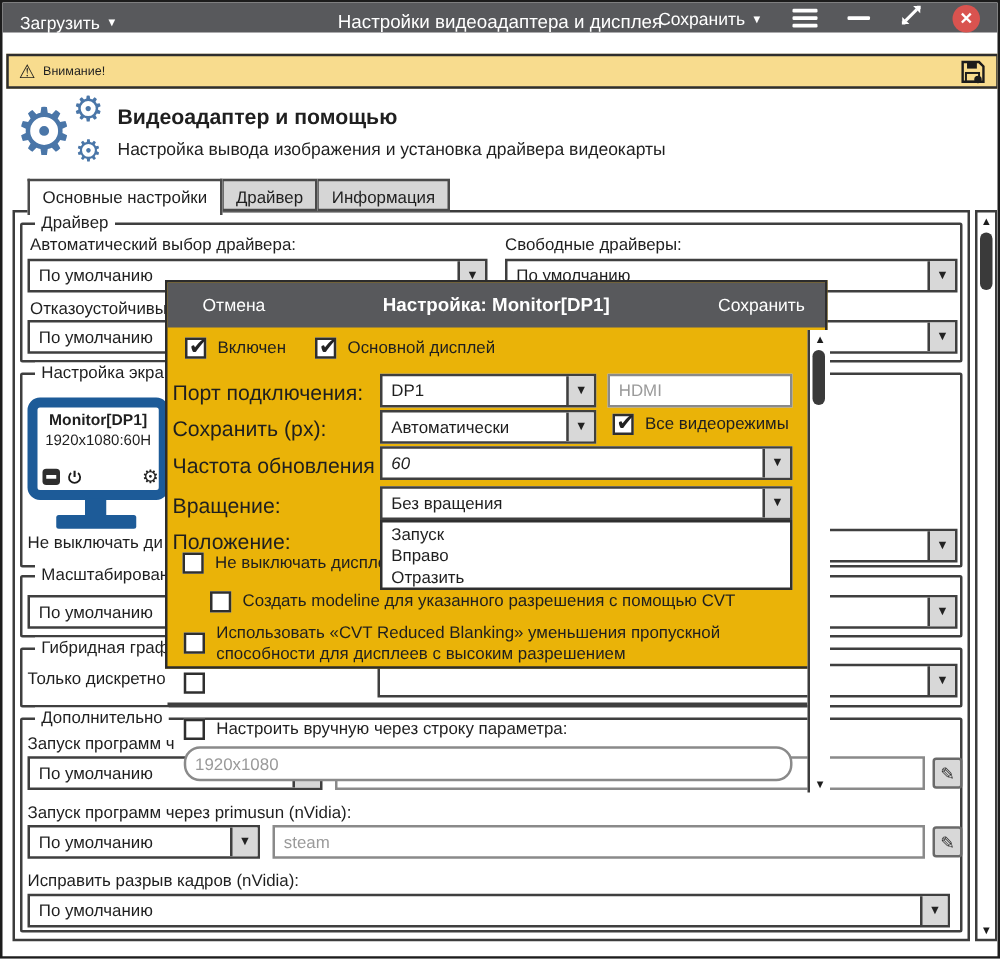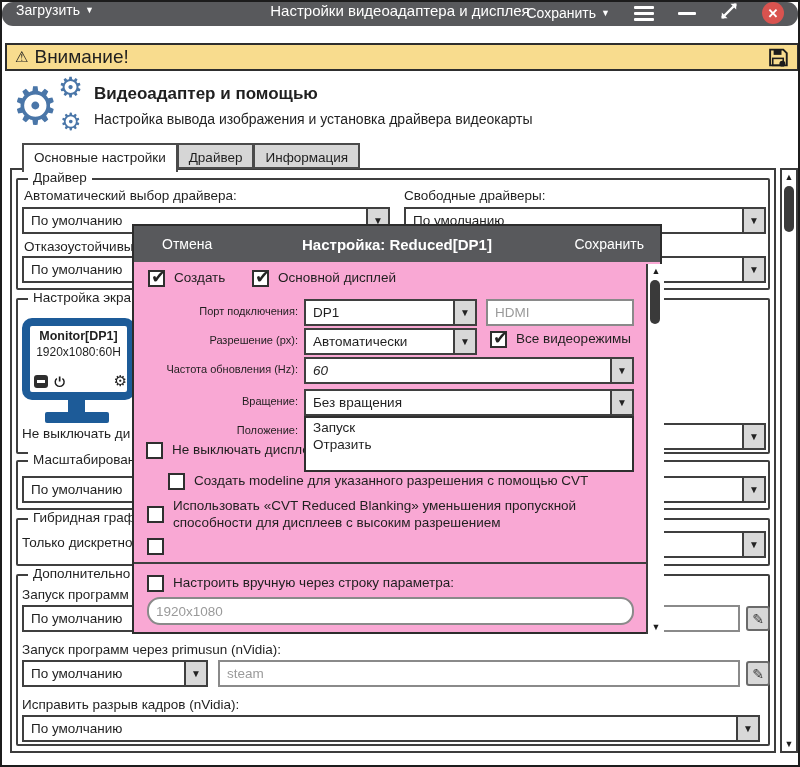"Загрузить" .topbar { align-items: flex-start -> flex-end; border-radius: 11px -> none }
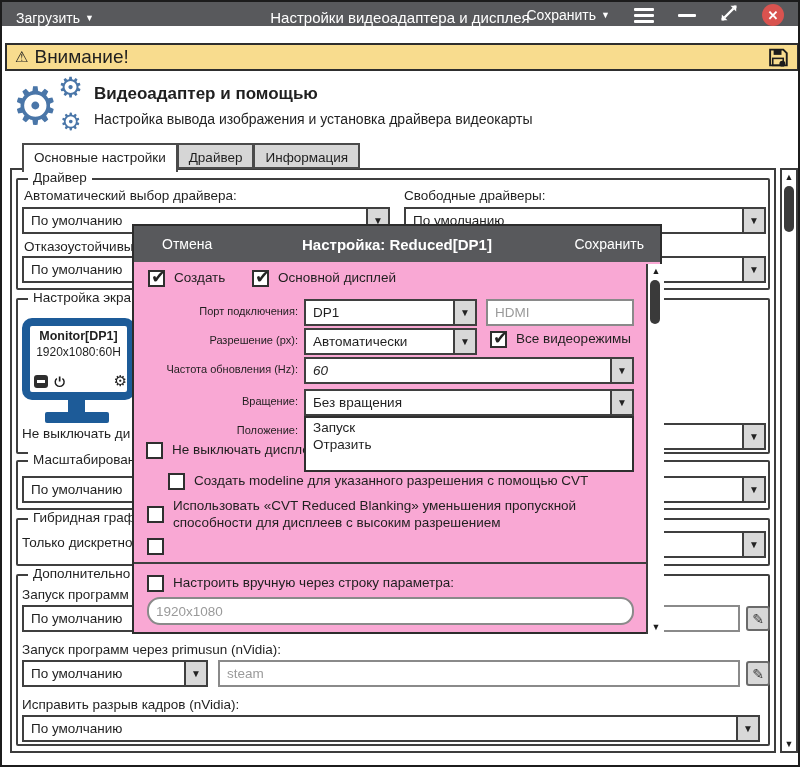"Внимание!" .warn-text { font-size: 19px -> 10px }
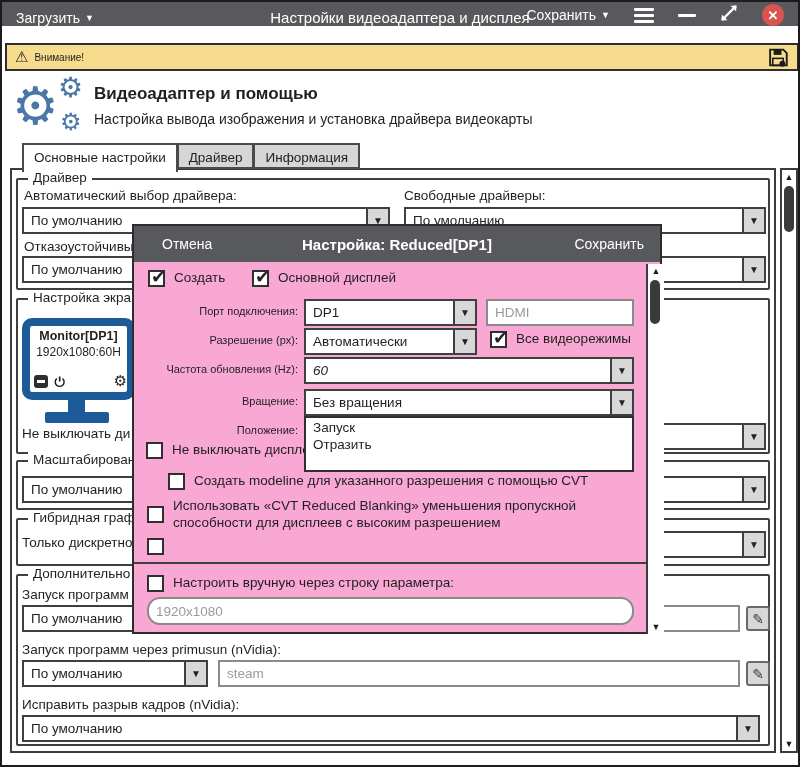"Отмена" .modal { background: #f9a8d4 -> #eab308; height: 410px -> 311px }
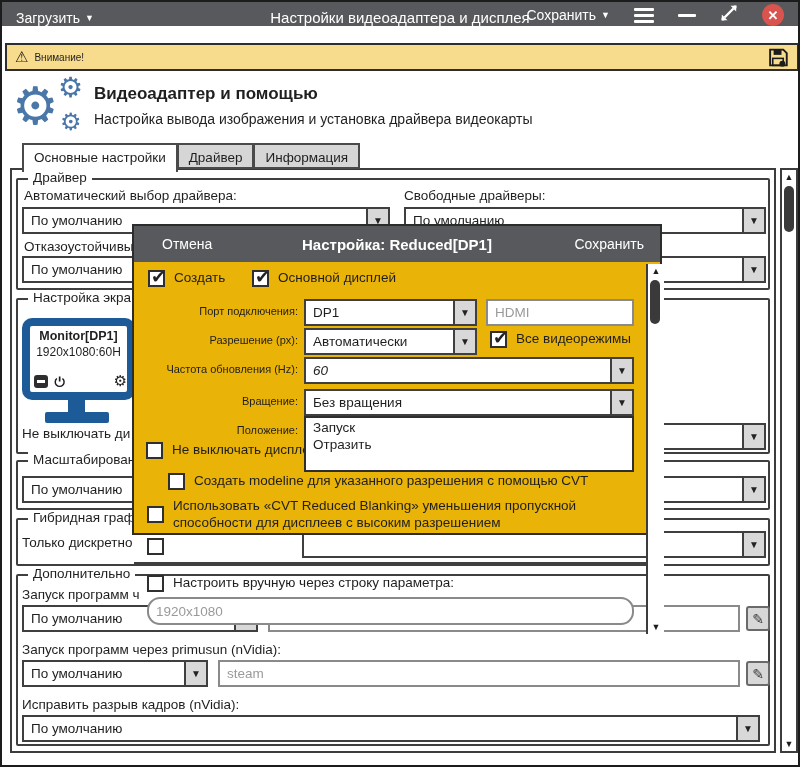"Настройка: Reduced[DP1]" span.mh-title { text: Reduced -> Monitor }
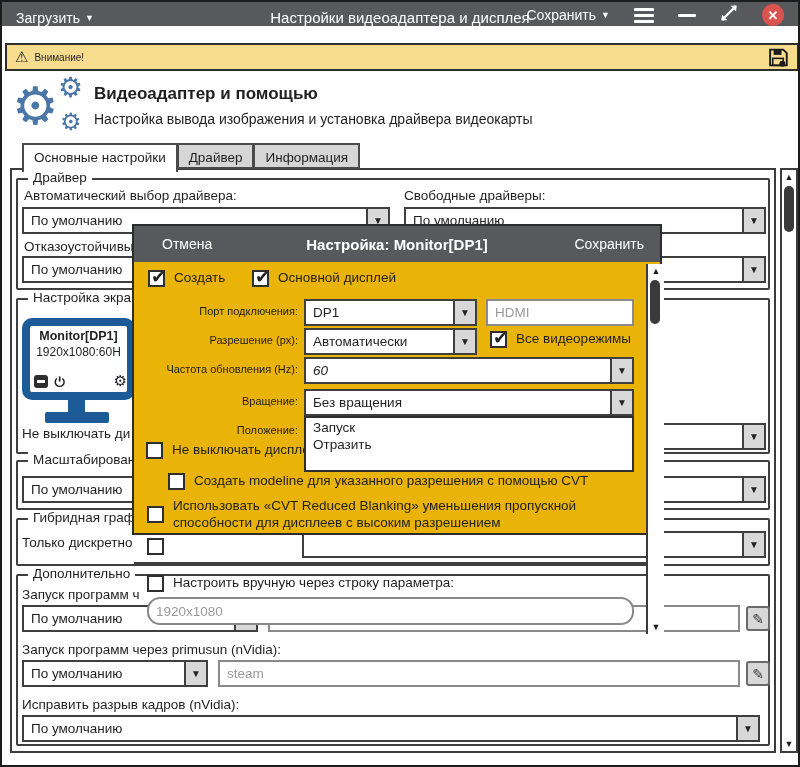"Создать" span.cb-label { text: Создать -> Включен }
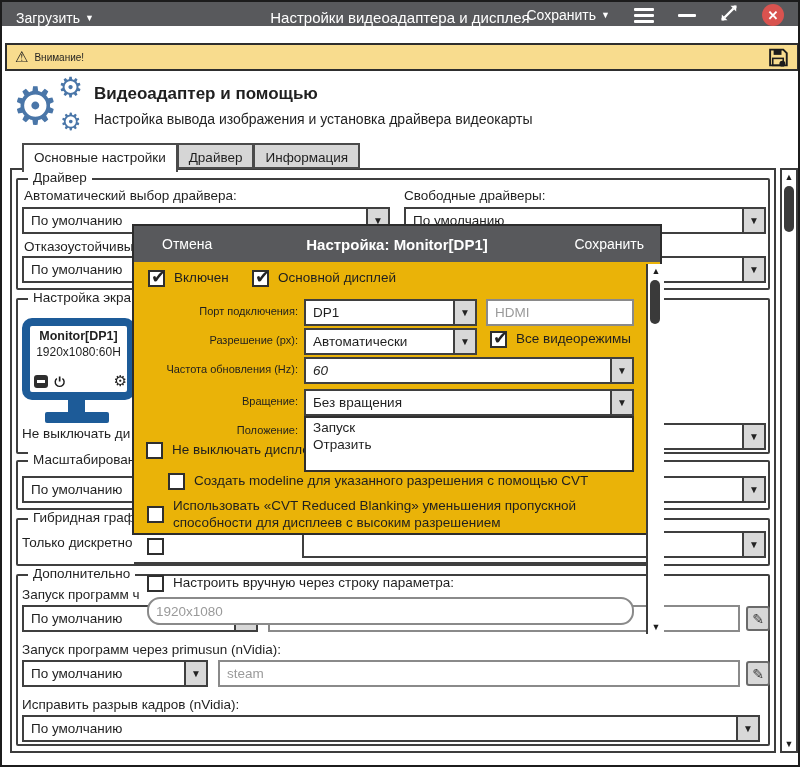"Порт подключения:" .mlabel { font-size: 11px -> 17px; text-align: right -> left }
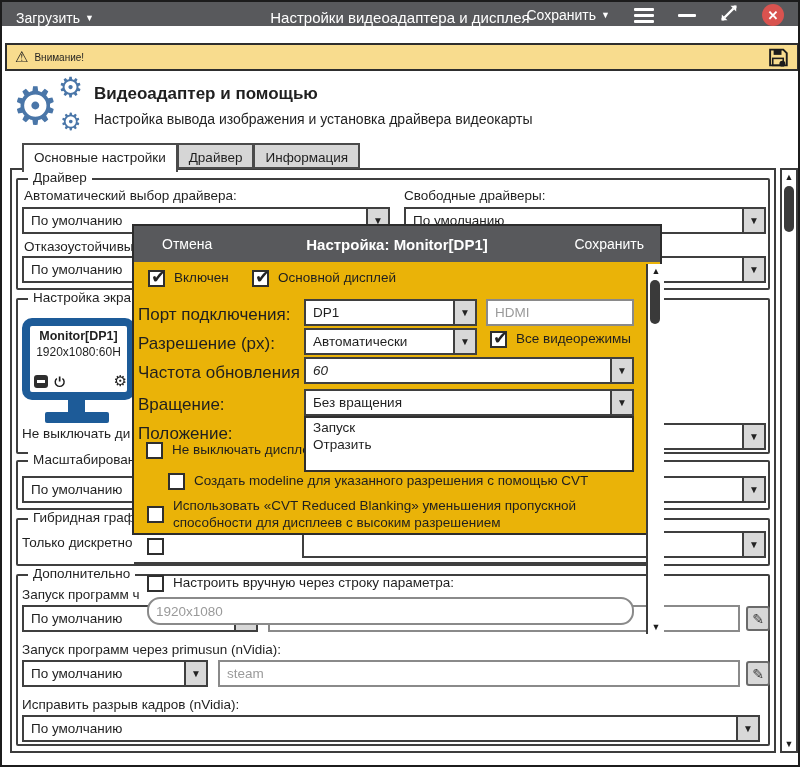"Разрешение (px):" div.mlabel { text: Разрешение -> Сохранить }
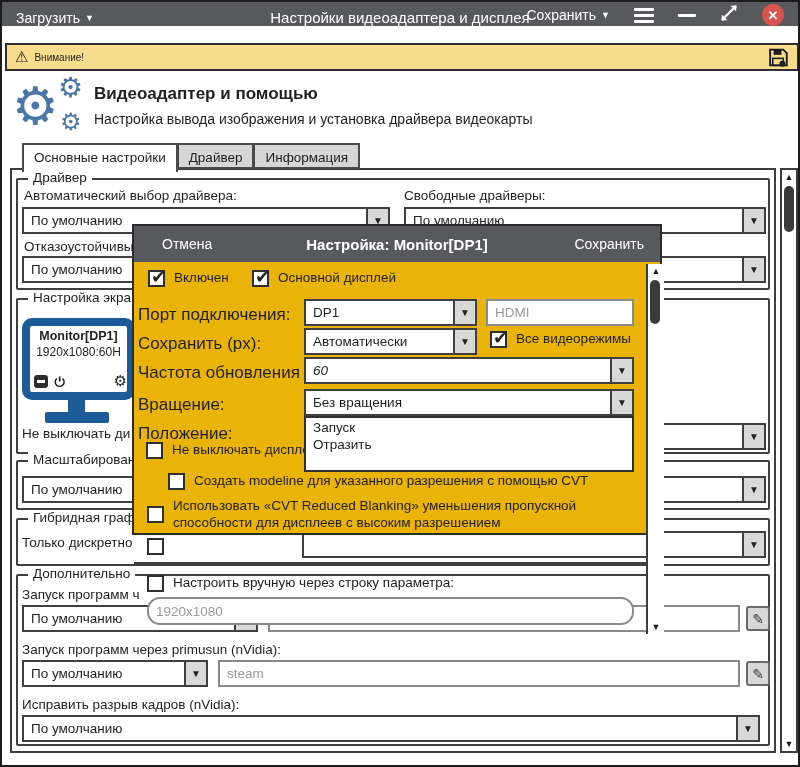"Вправо" div.rot-item { html: none -> <div>Вправо</div> }
